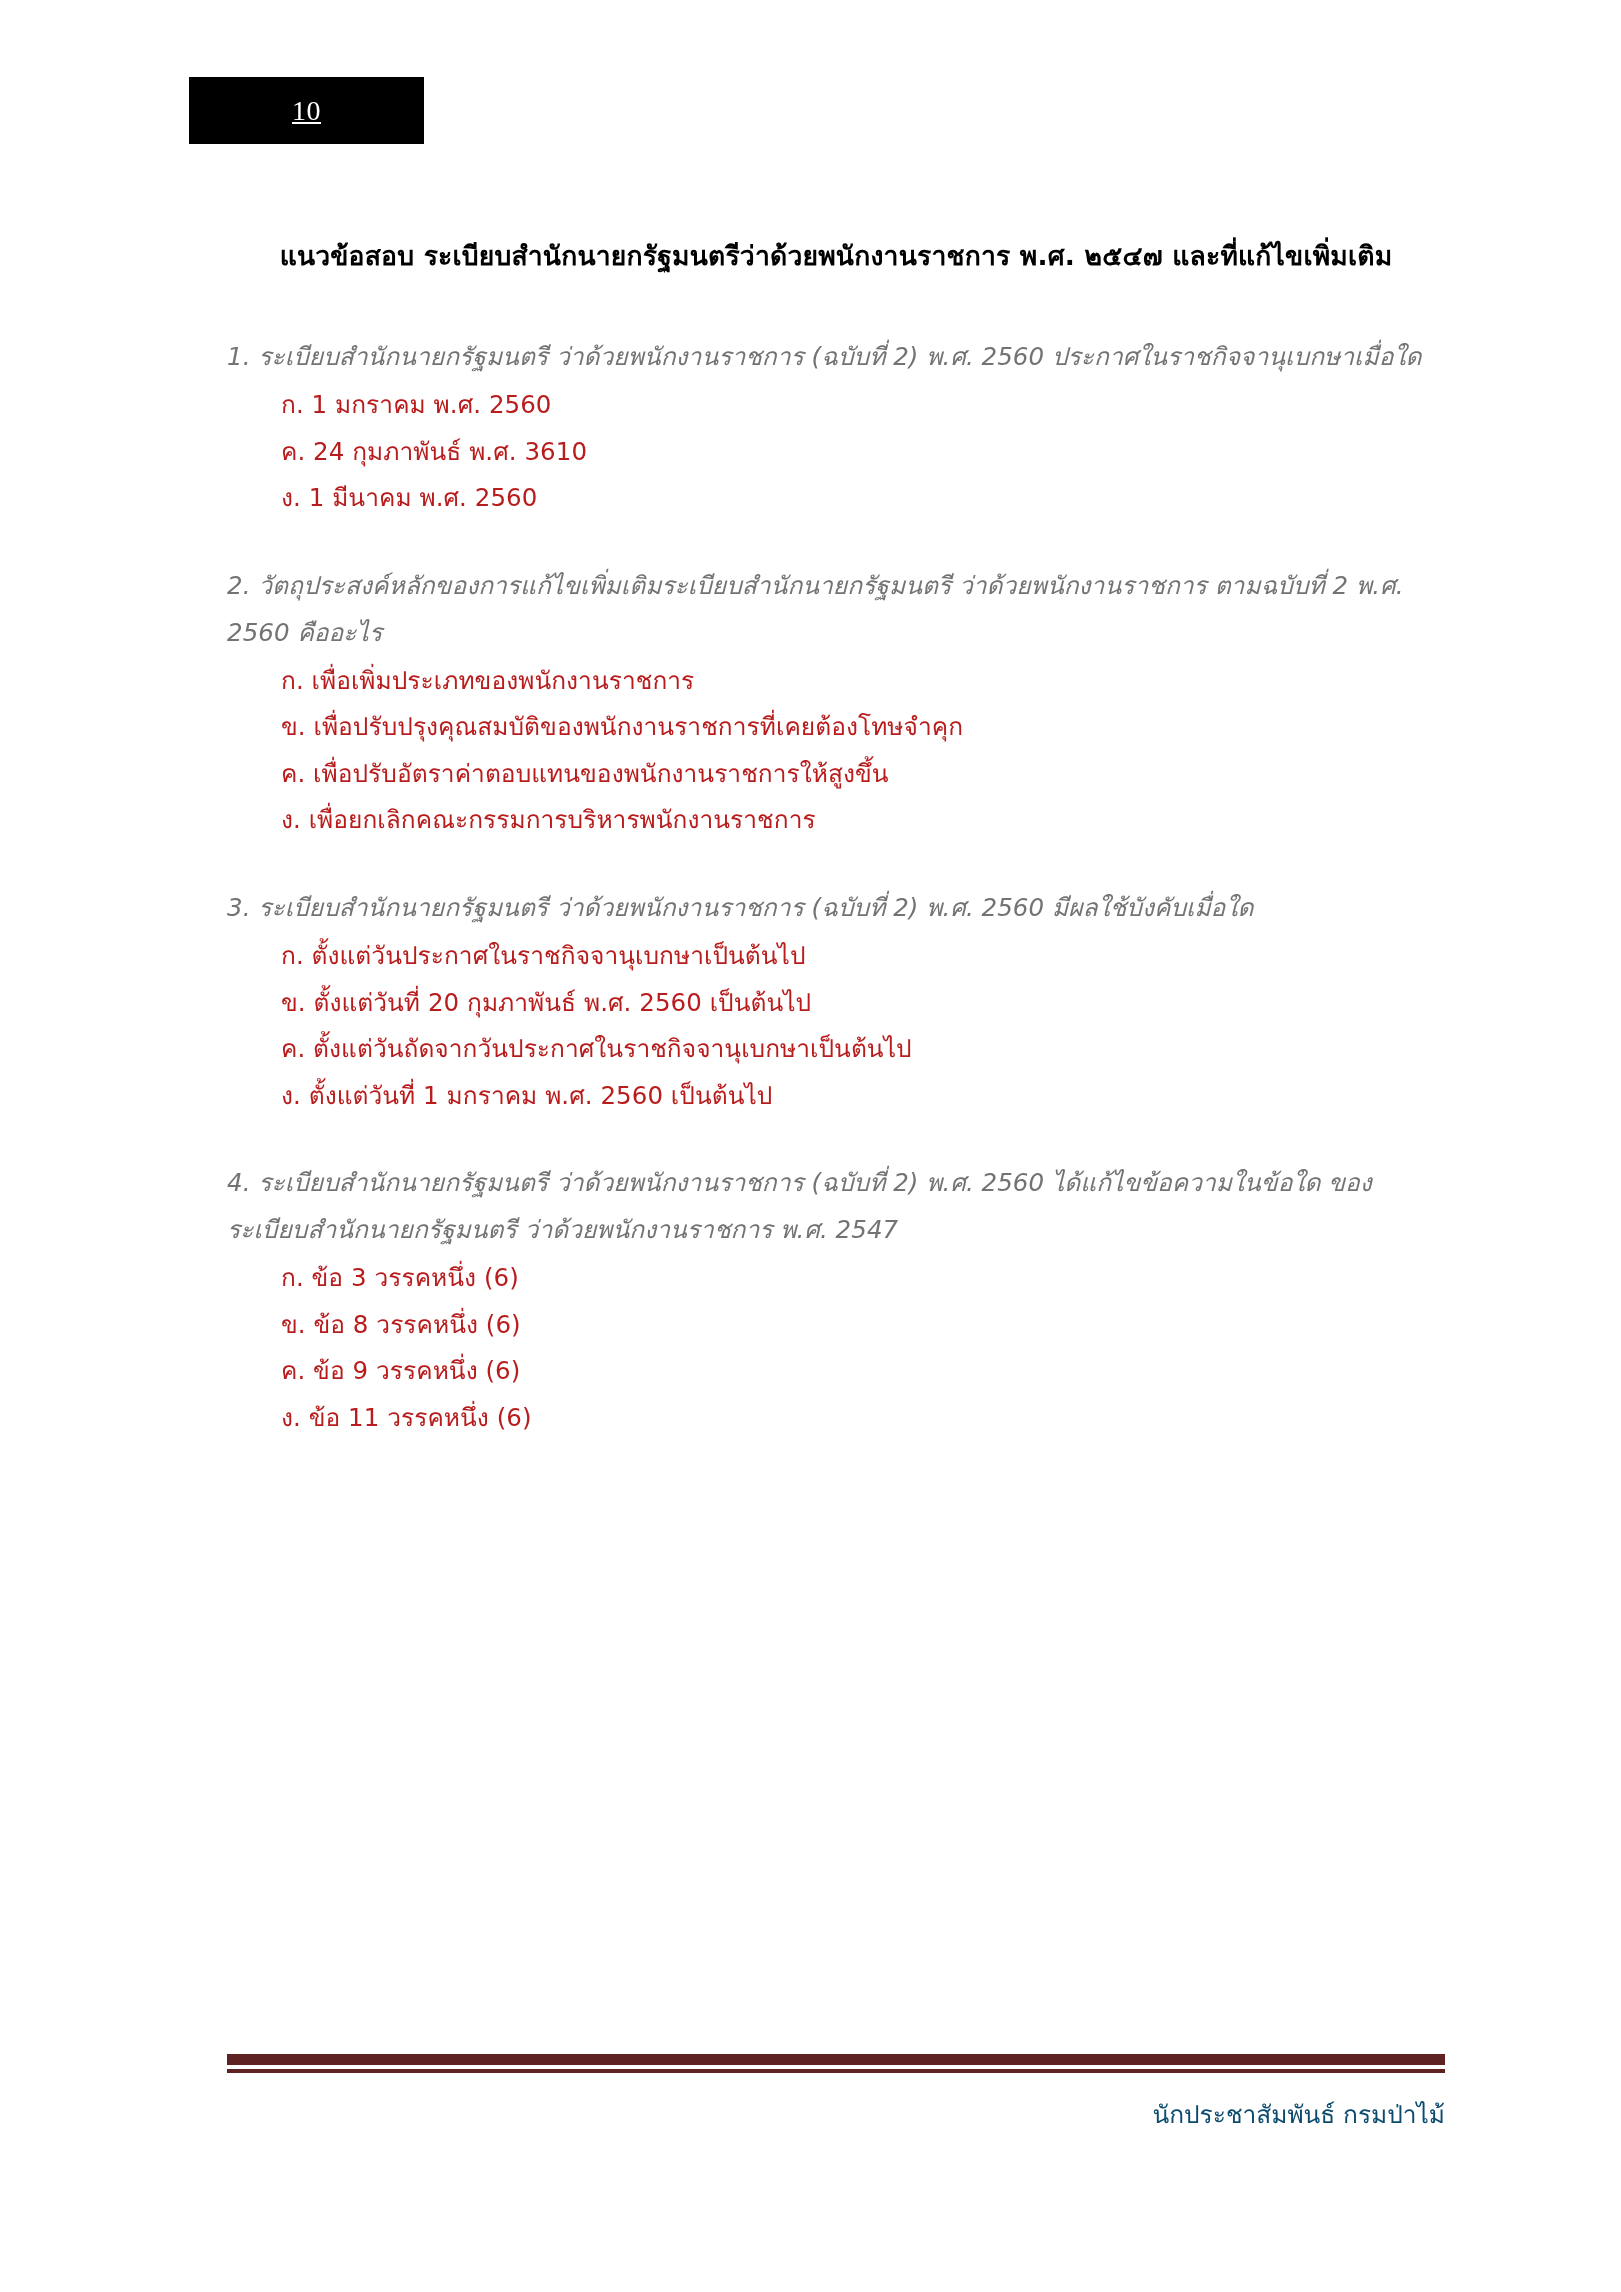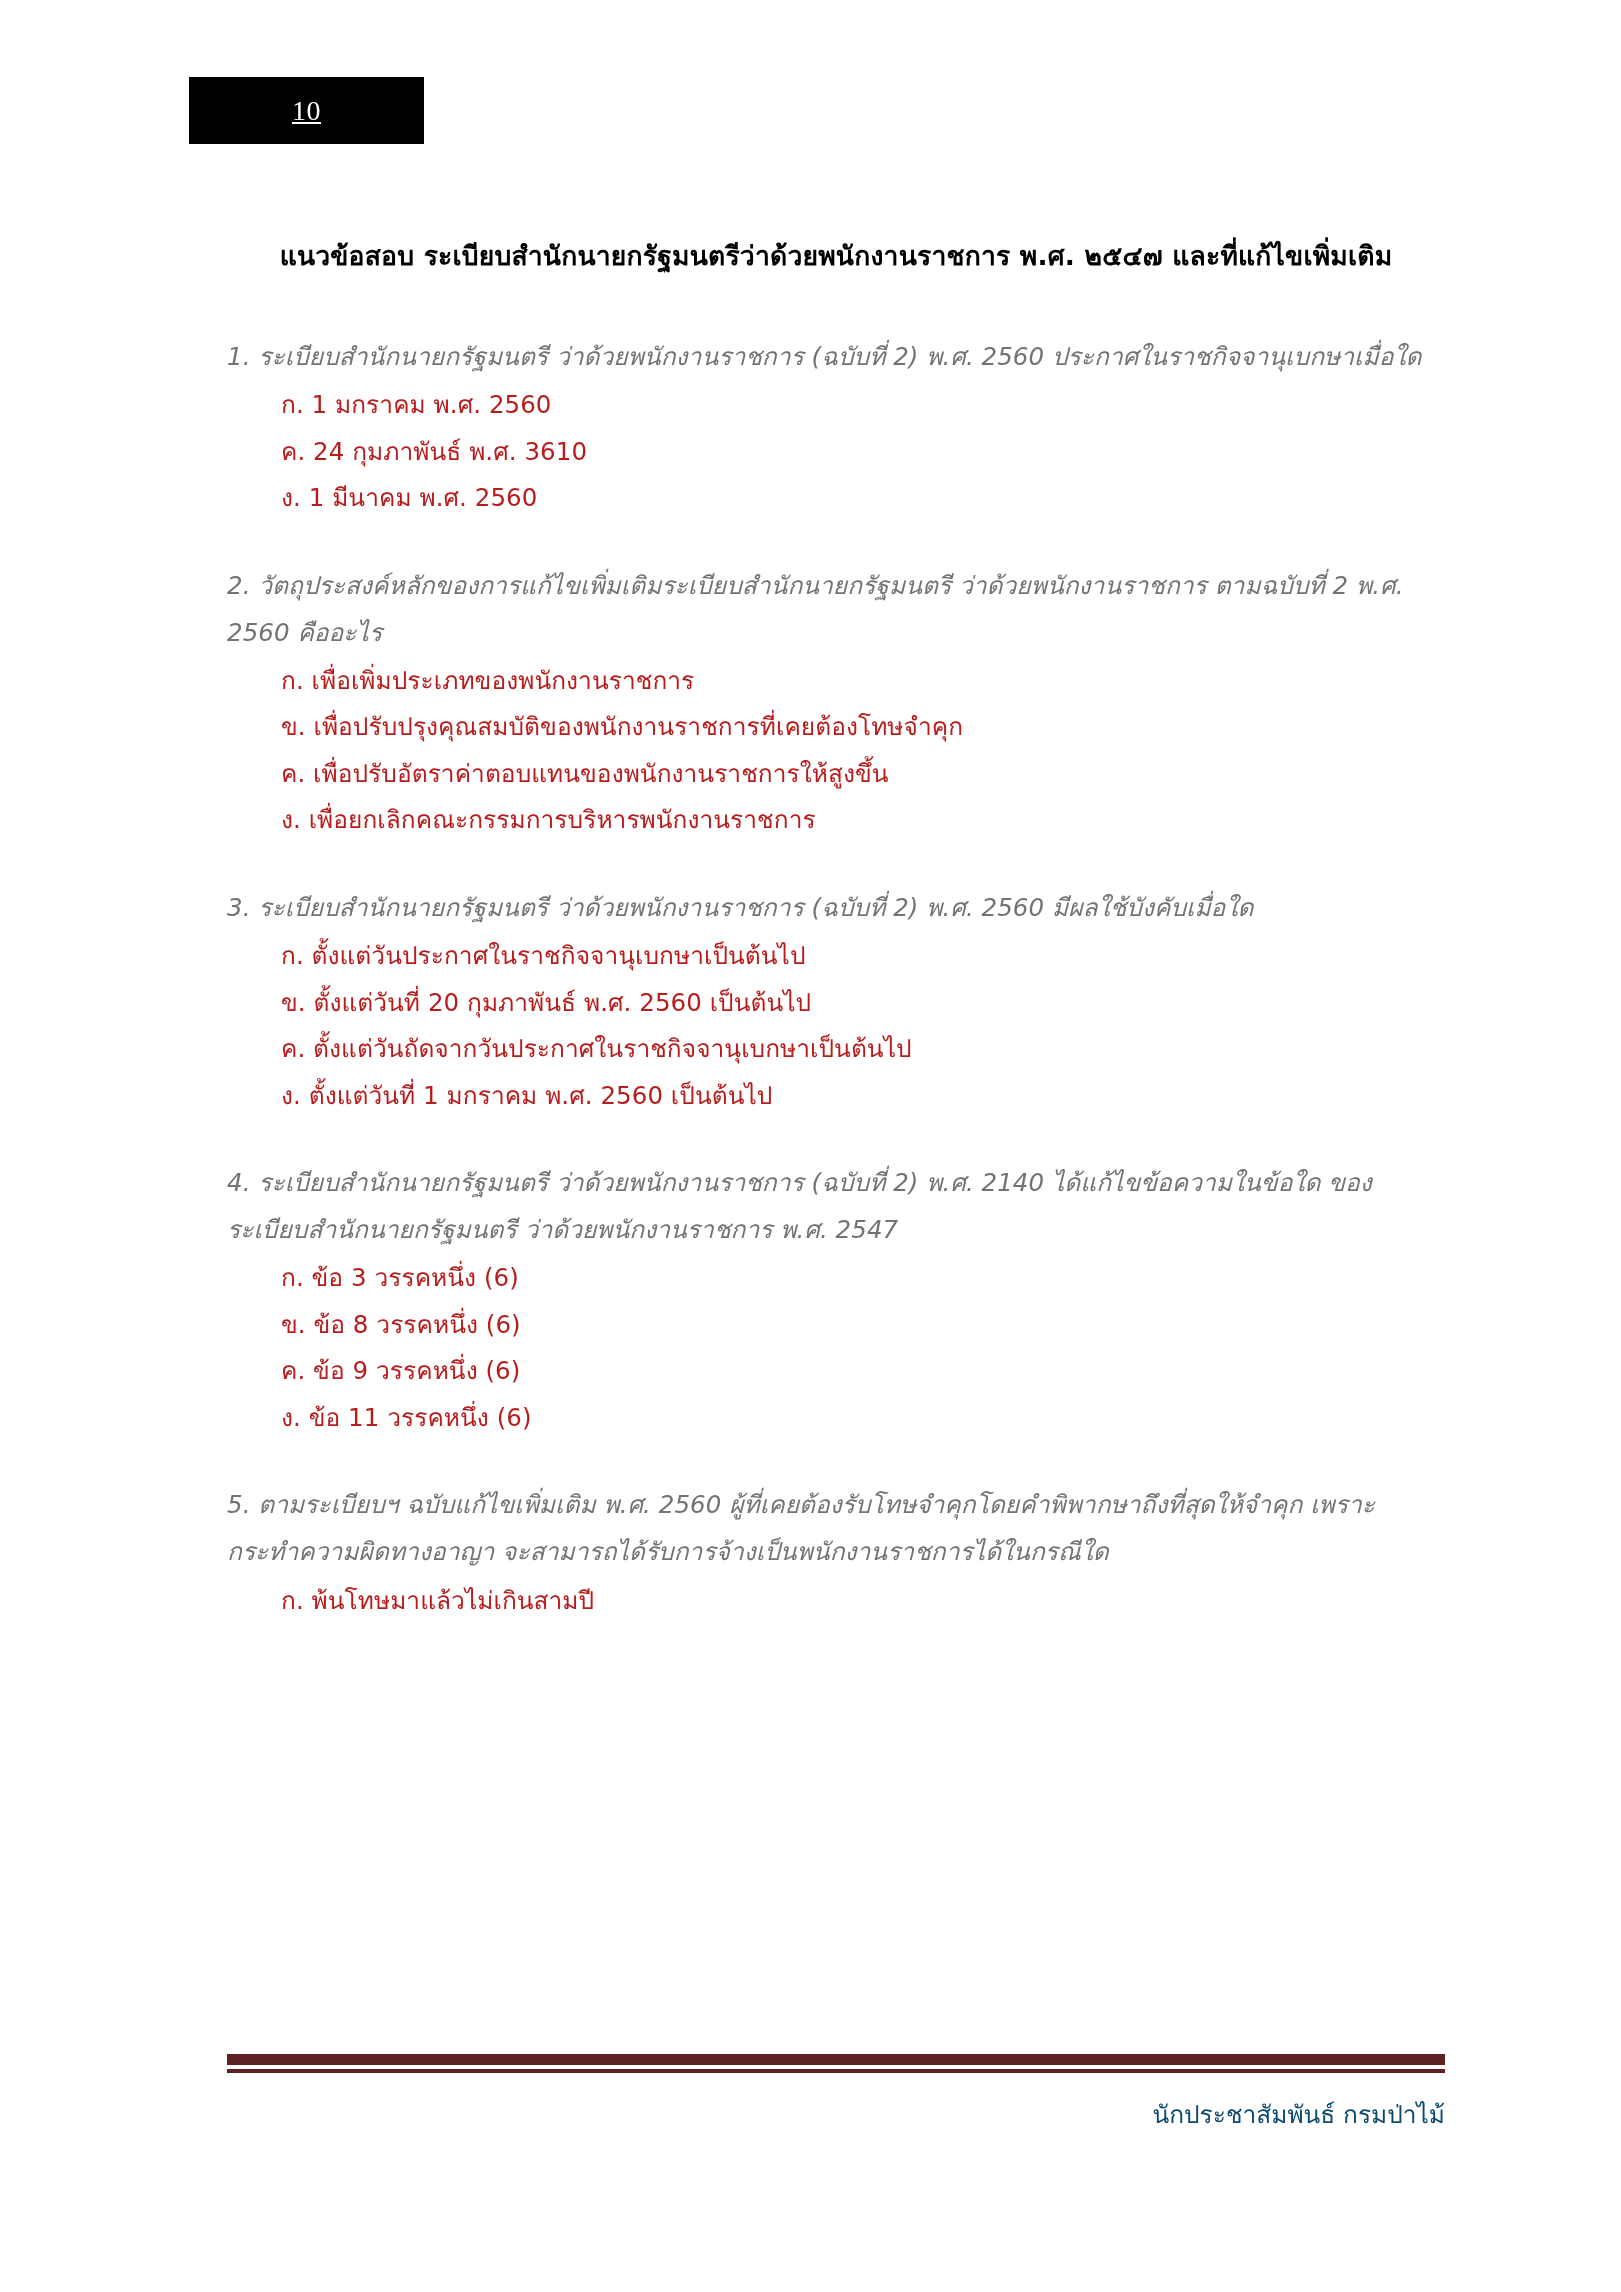"4. ระเบียบสำนักนายกรัฐมนตรี" p.question-stem { text: 2140 -> 2560 }
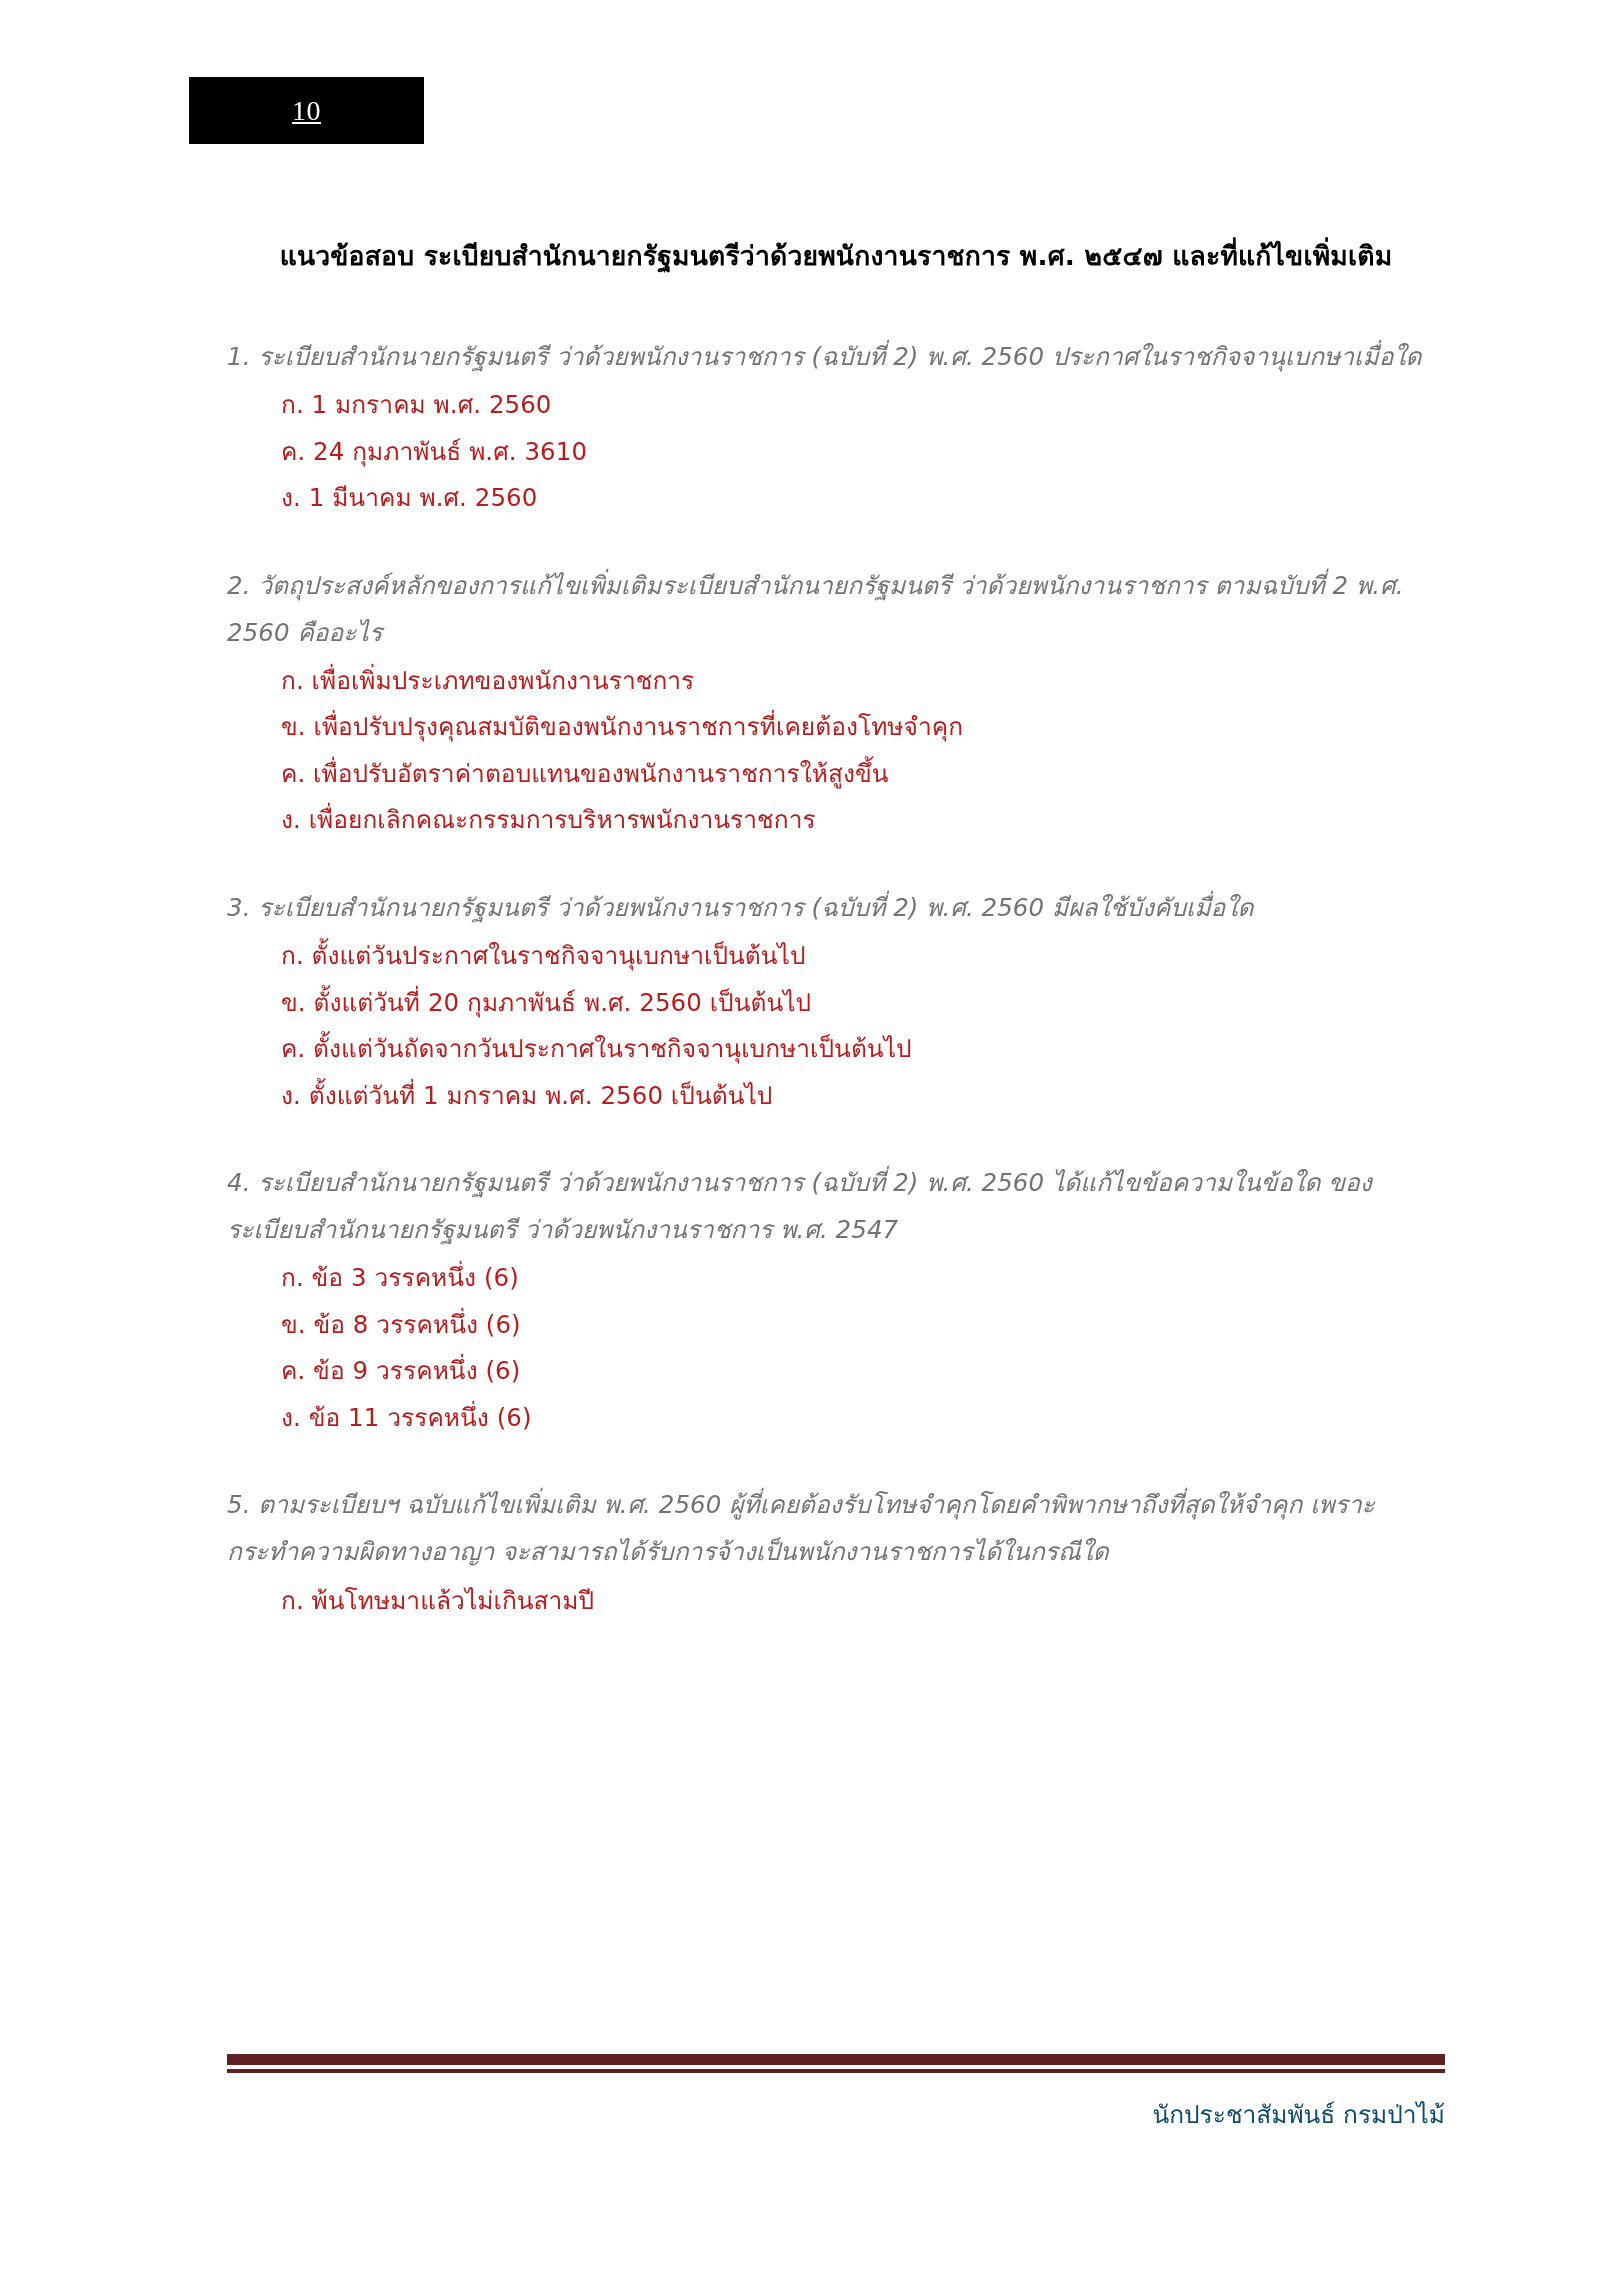"5. ตามระเบียบฯ ฉบับแก้ไขเพิ่มเติม พ.ศ." div.question-block { html: <div> <p>5. ตามระเบียบฯ ฉบับแก้ไขเพิ่มเติม พ.ศ. 2560 ผู้ที่เคยต้องรับโทษจำคุกโดยคำพิพากษาถึงที่สุดให้จำคุก เพราะกระทำความผิดทางอาญา จะสามารถได้รับการจ้างเป็นพนักงานราชการได้ในกรณีใด</p> <ul> <li>ก. พ้นโทษมาแล้วไม่เกินสามปี</li> </ul> </div> -> none }
